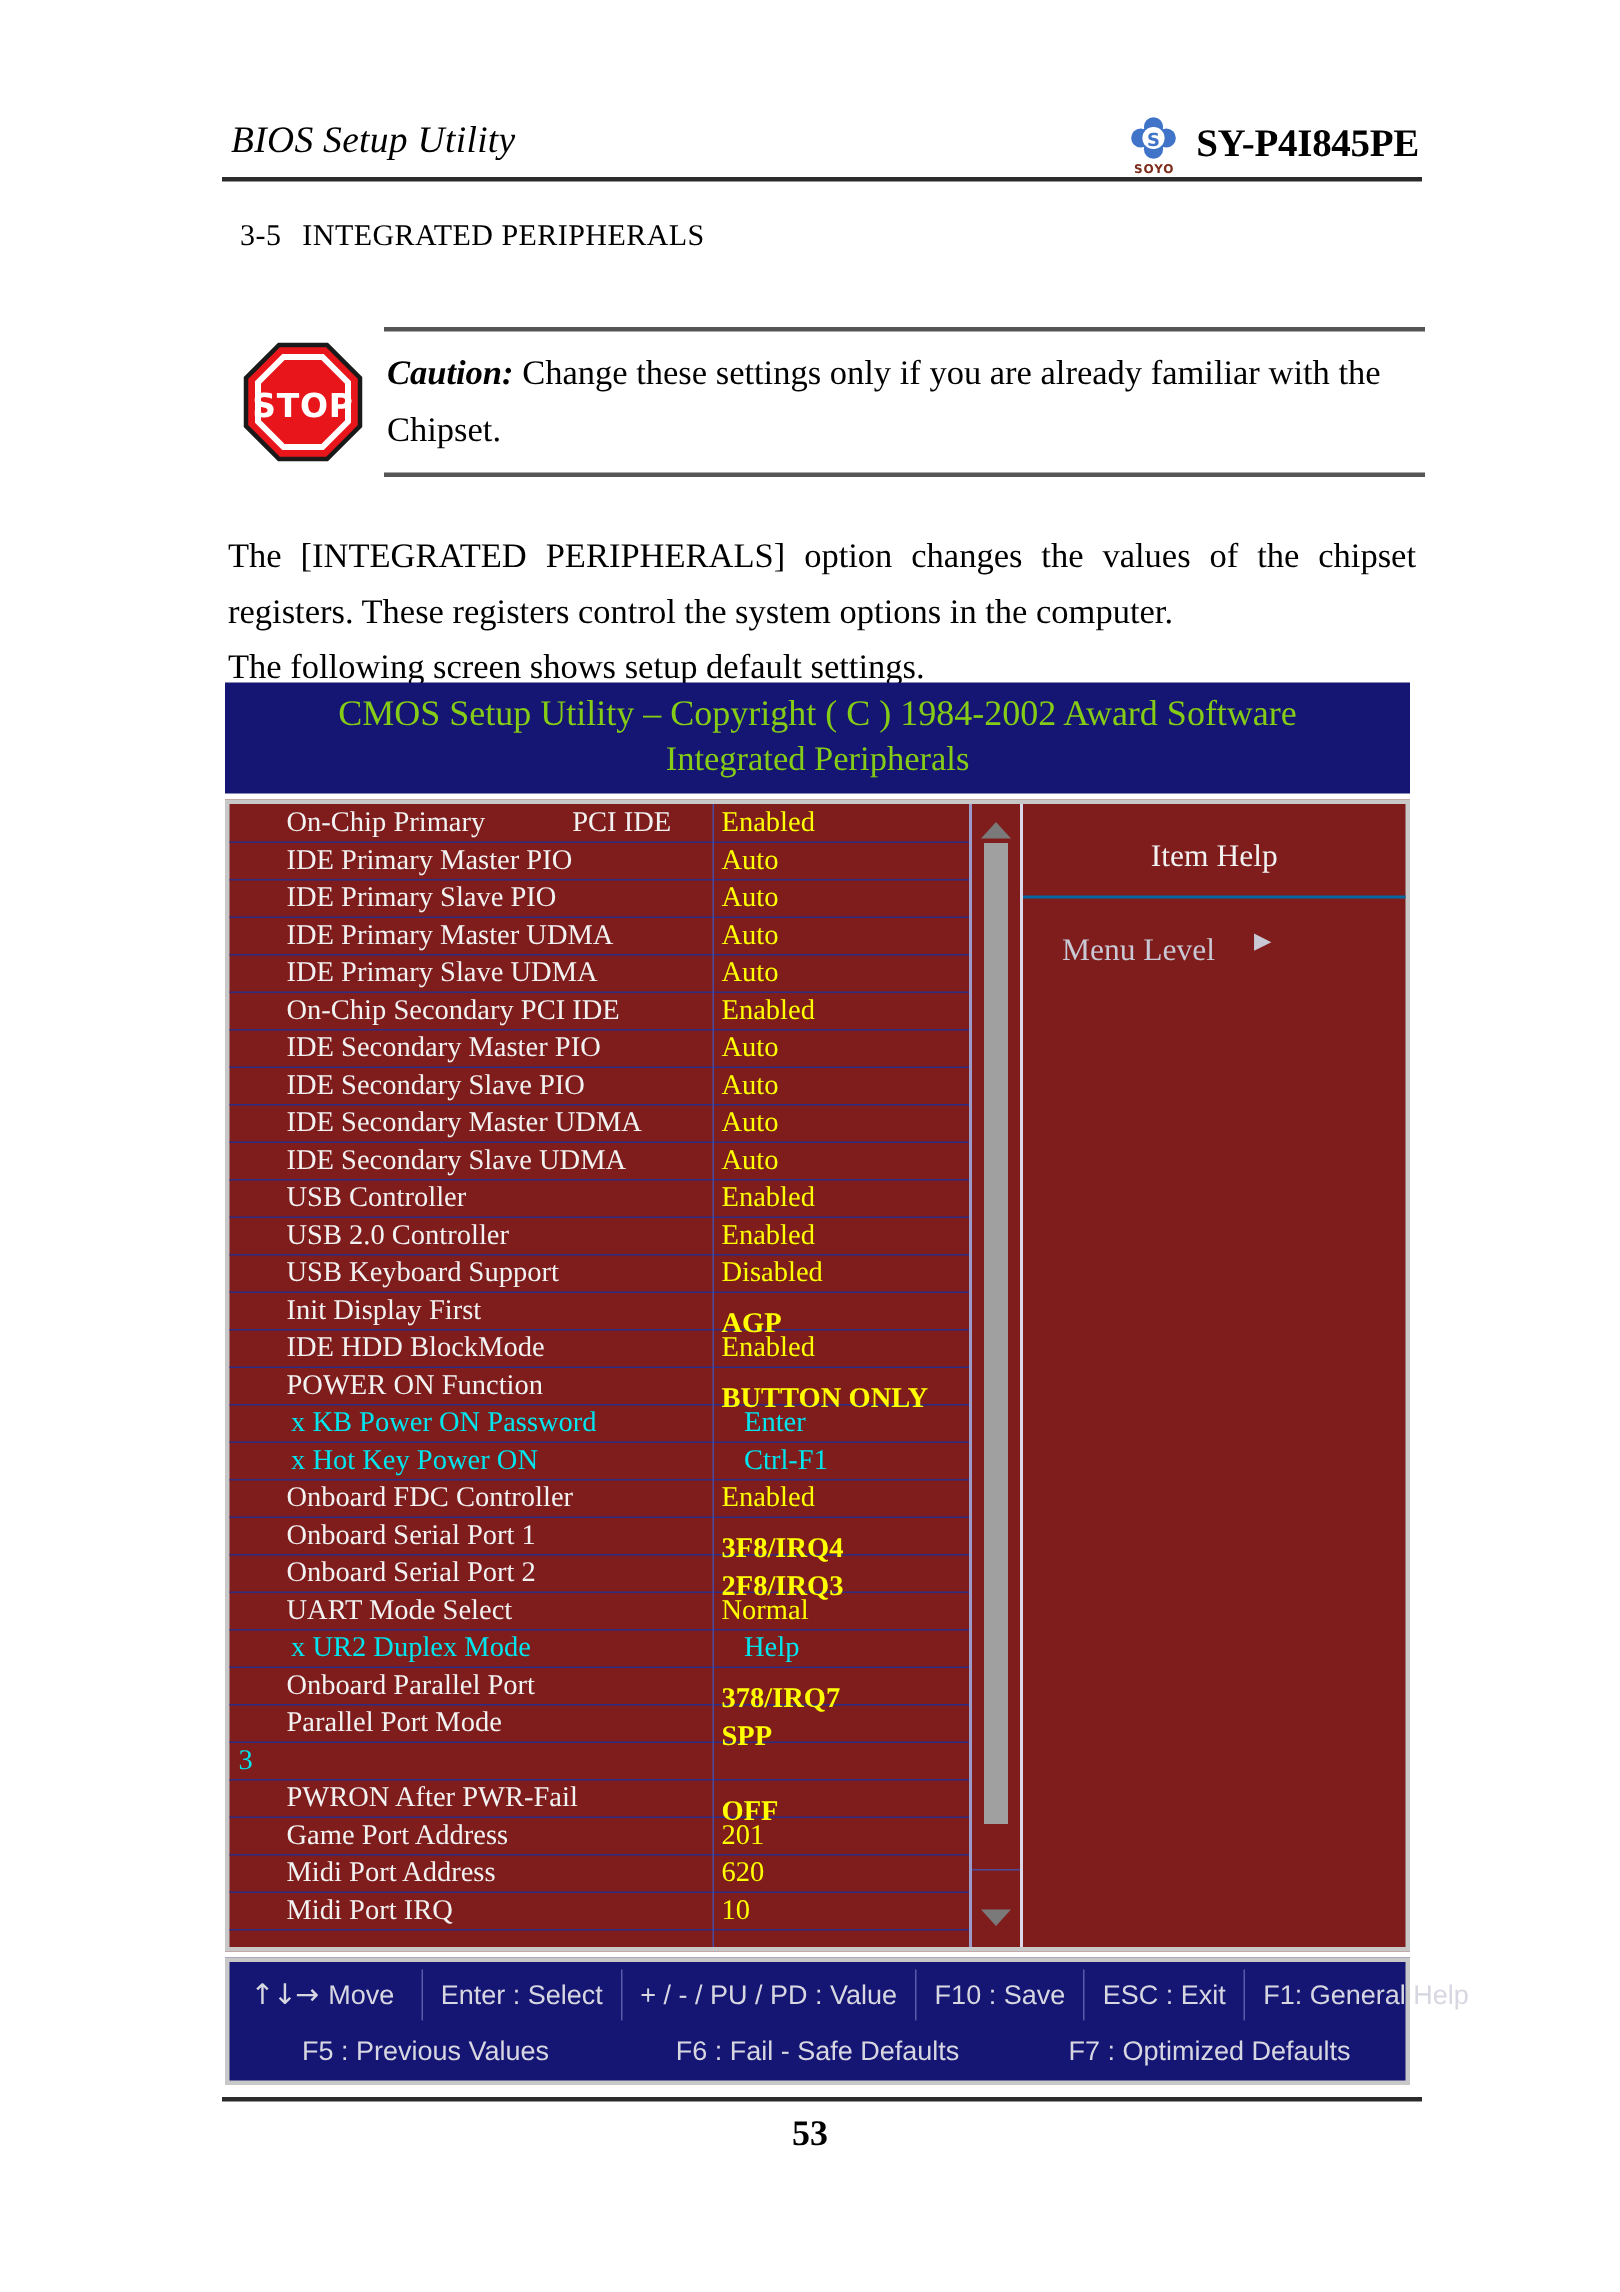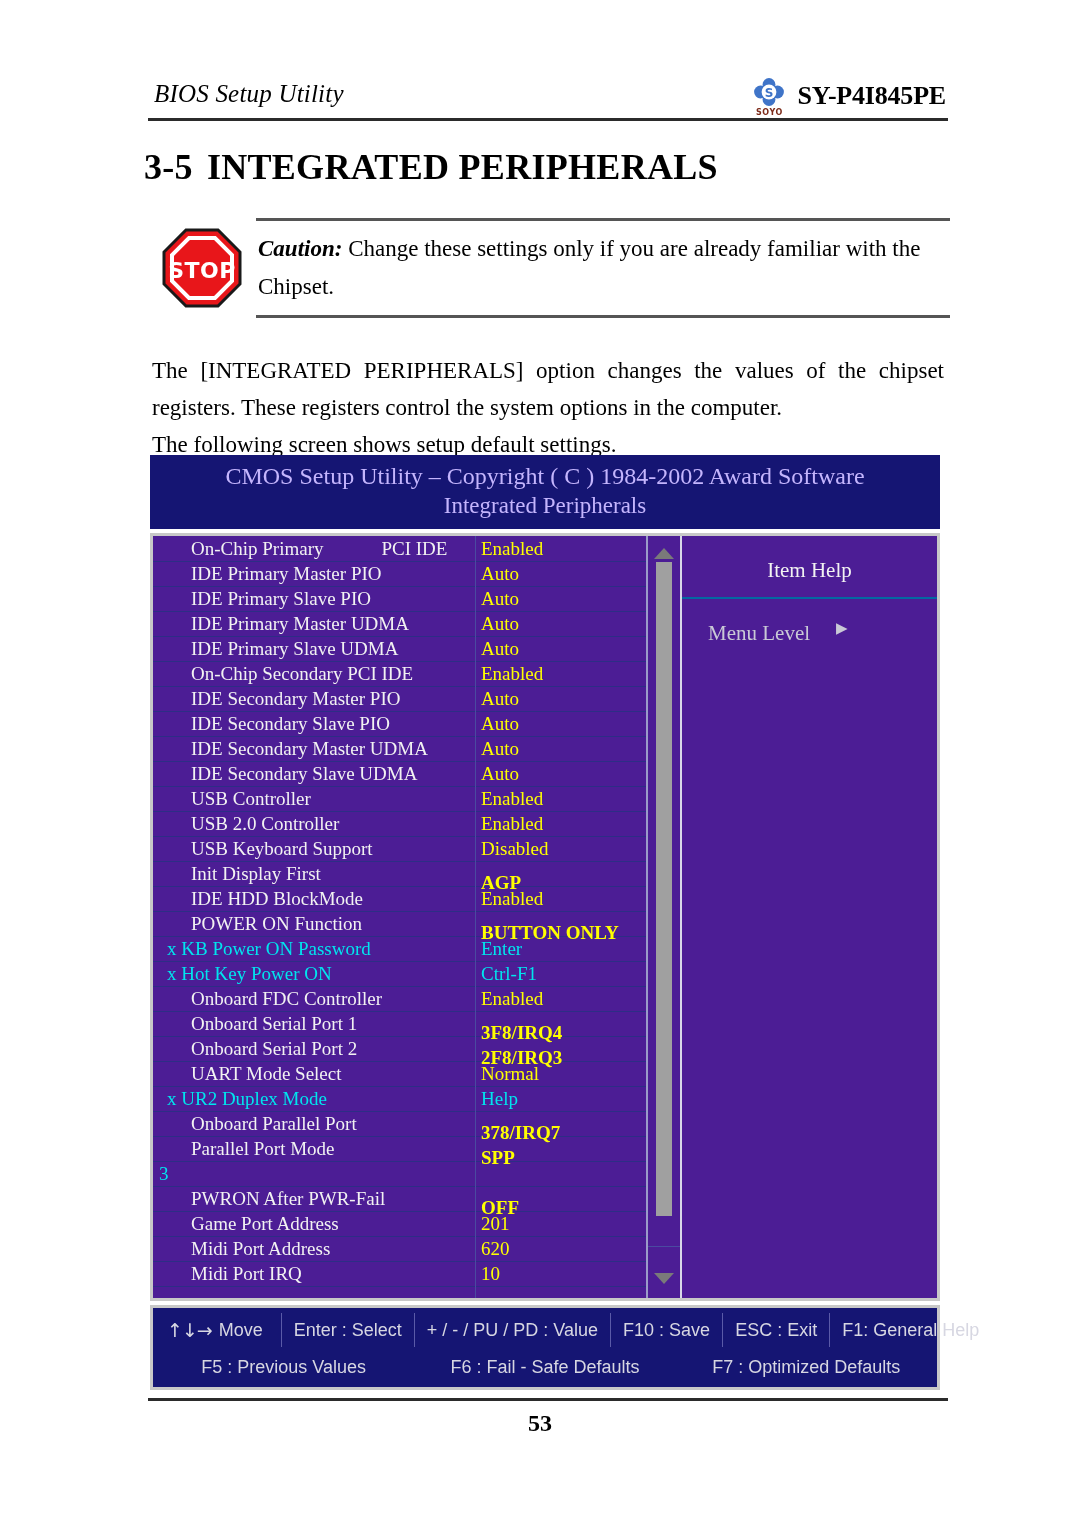"3-5 INTEGRATED PERIPHERALS" .section-heading { font-size: 36px -> 20px; font-weight: bold -> normal; left: 144px -> 160px }
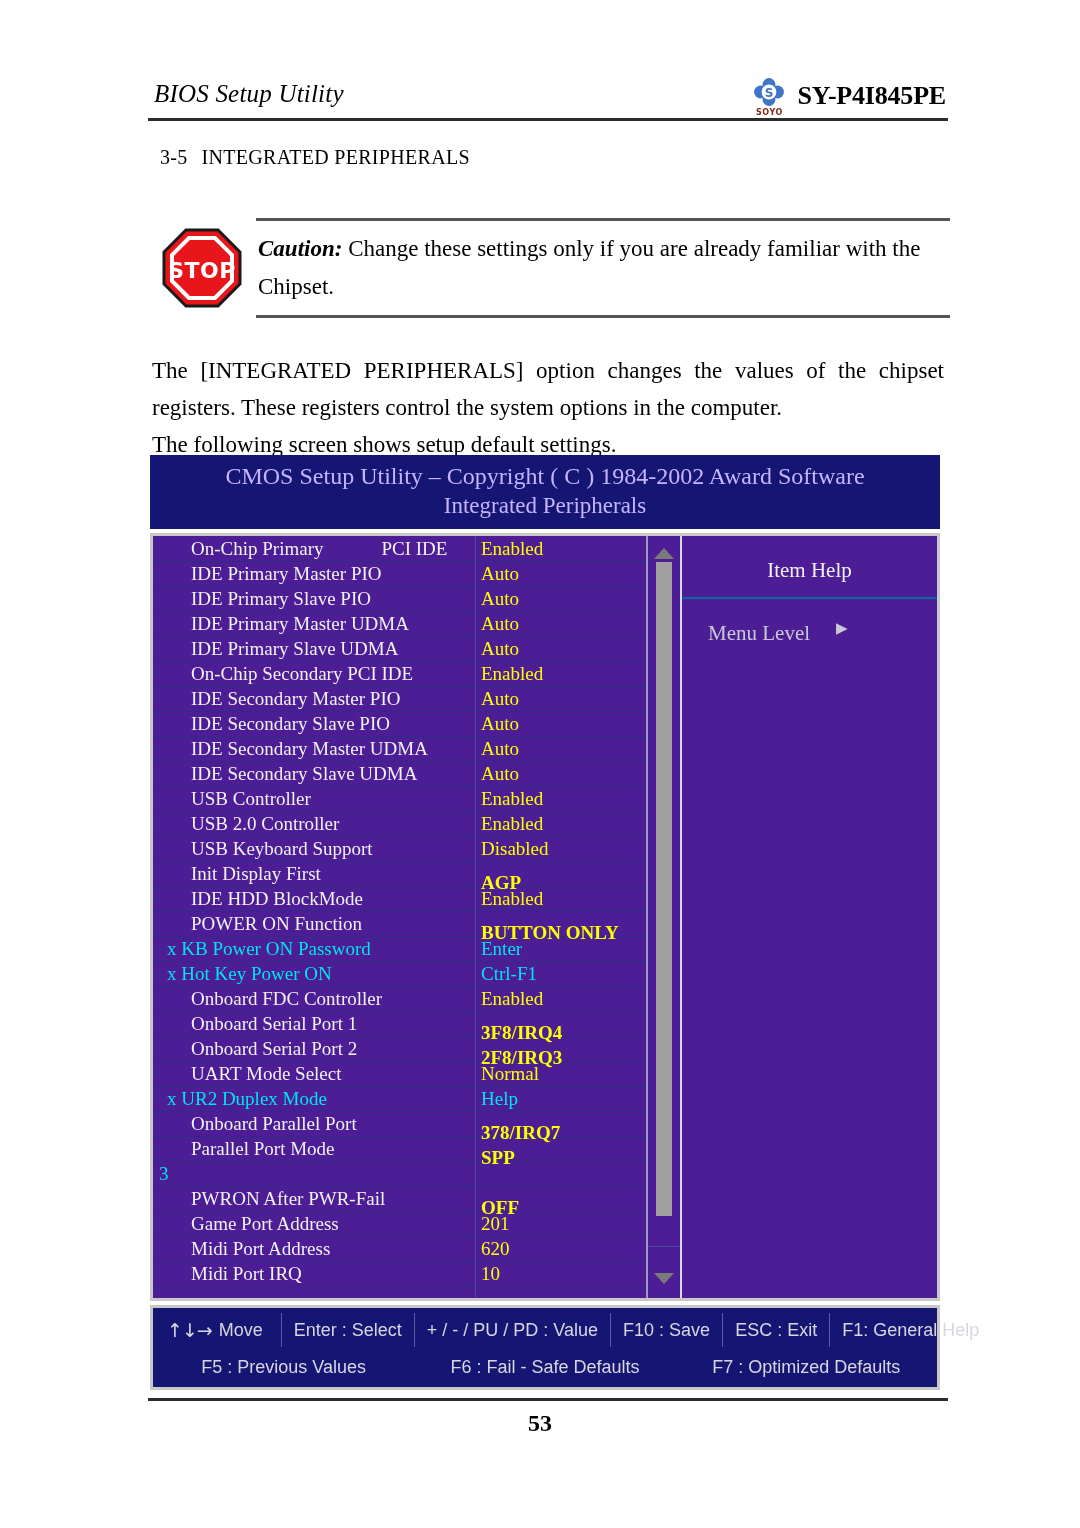"CMOS Setup Utility – Copyright" .bios-title { color: #c4b5fd -> #84cc16 }
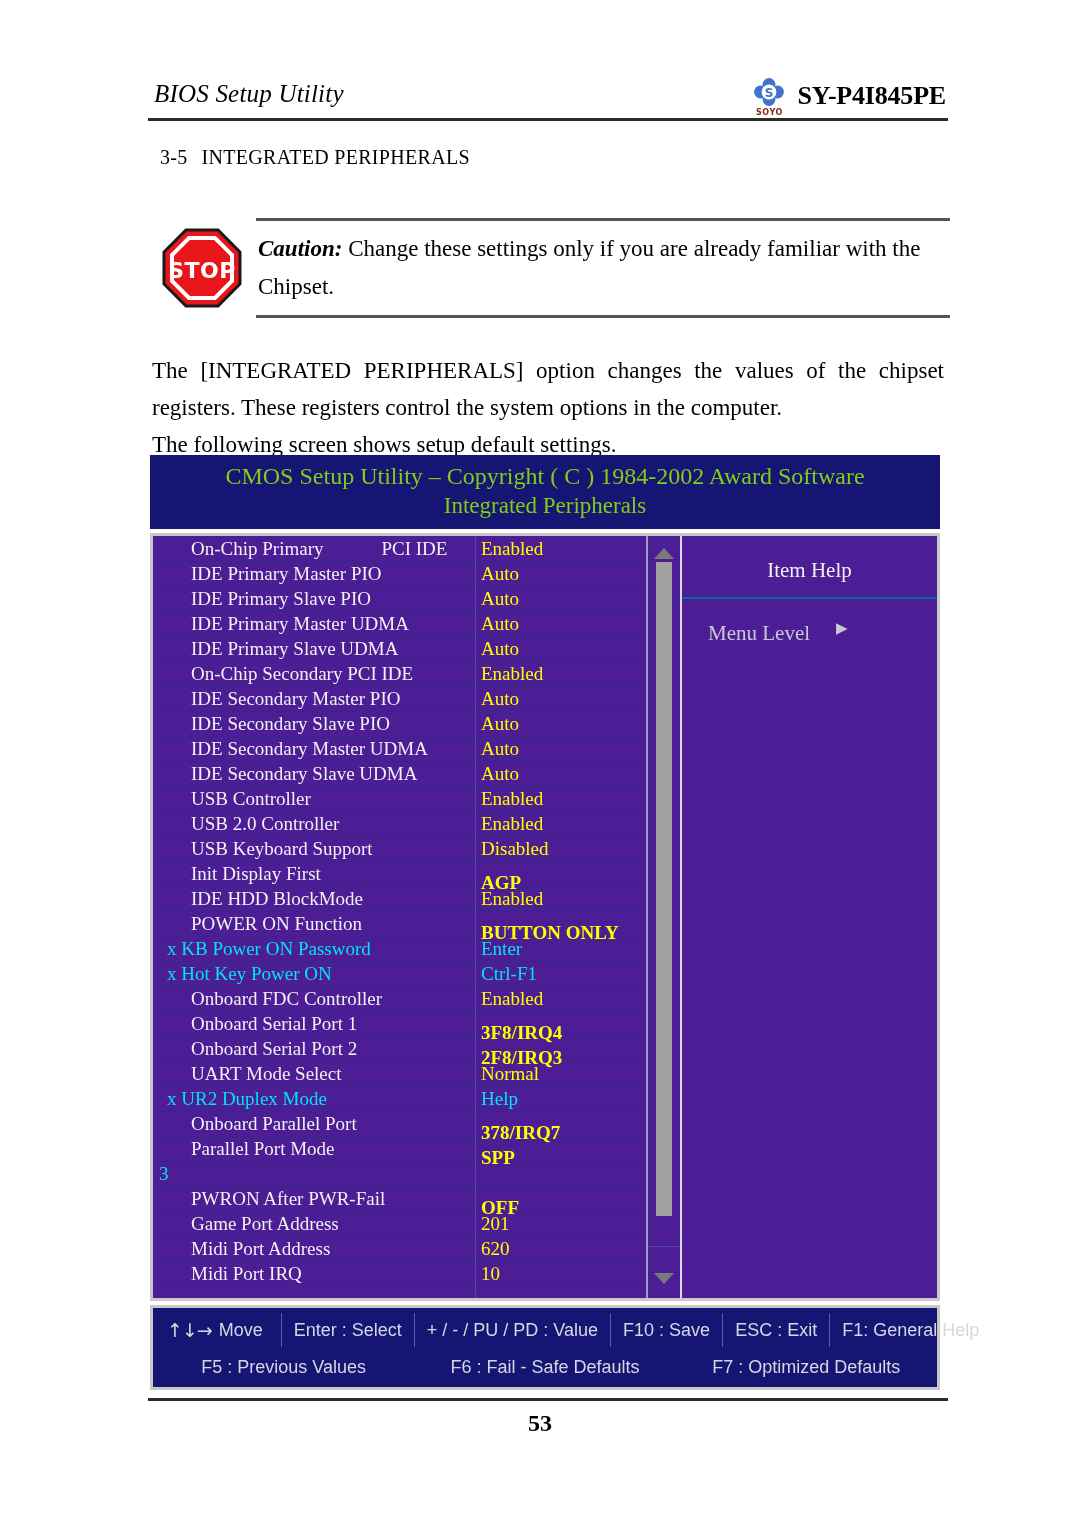"On-Chip Primary PCI IDE" .bios-main { background: #4c1d95 -> #7f1d1d }
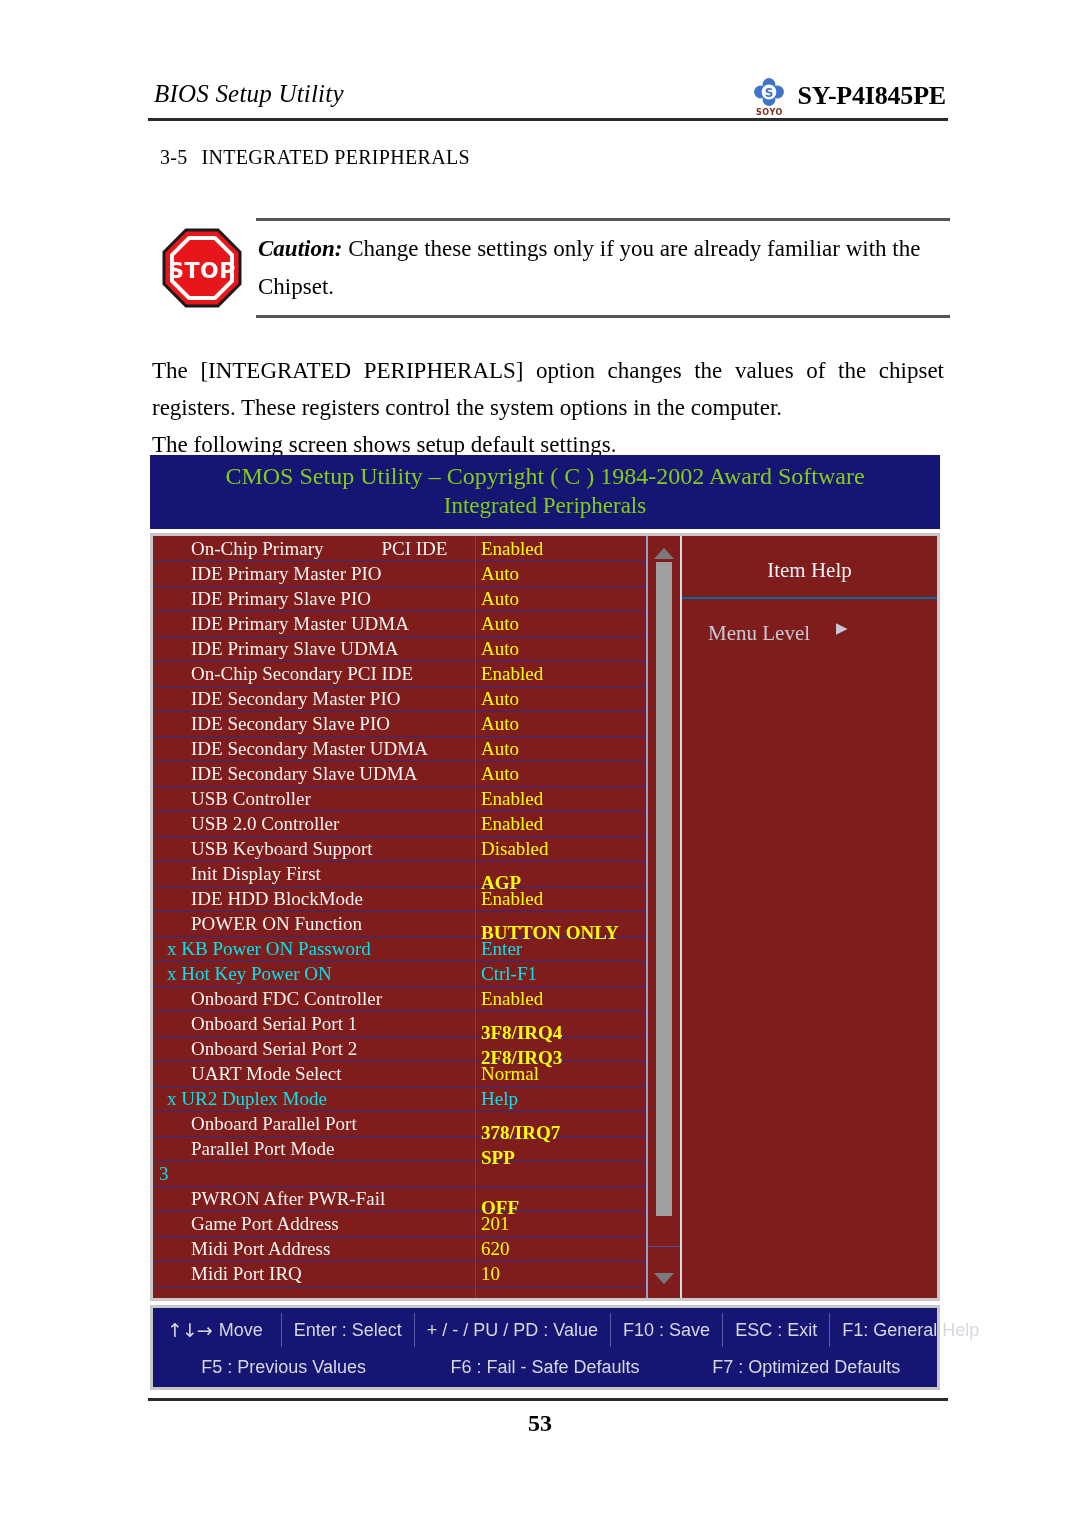"x KB Power ON Password" .opt-row.dim .opt-label { margin-left: none -> 15px; padding-left: 14px -> 26px }
